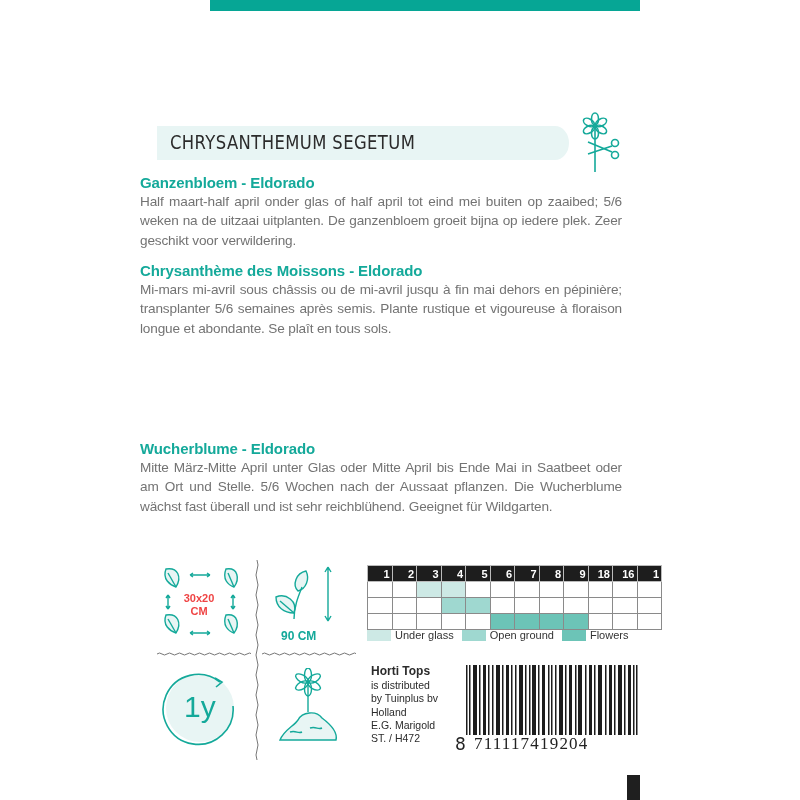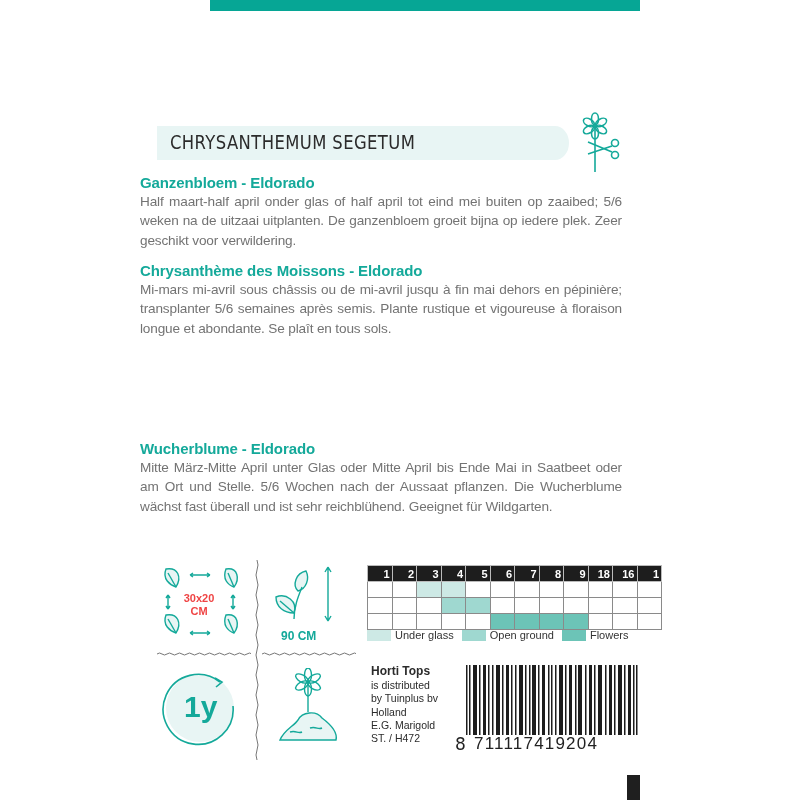"1y" div.abs { font-weight: bold -> normal }
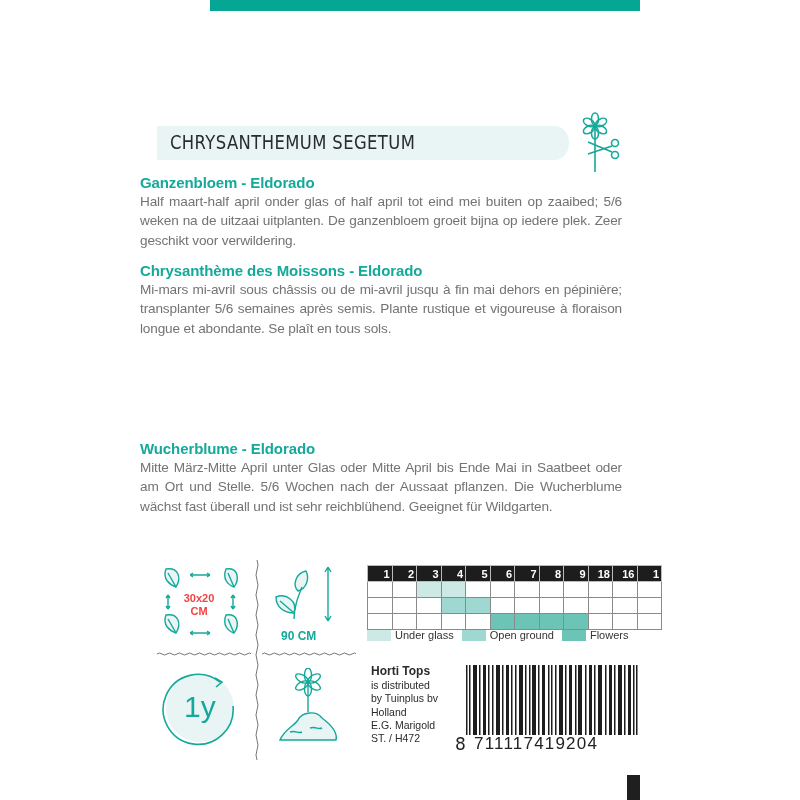"711117419204" .barcode-digits { font-family: Liberation Sans, sans-serif -> Liberation Serif, serif }
